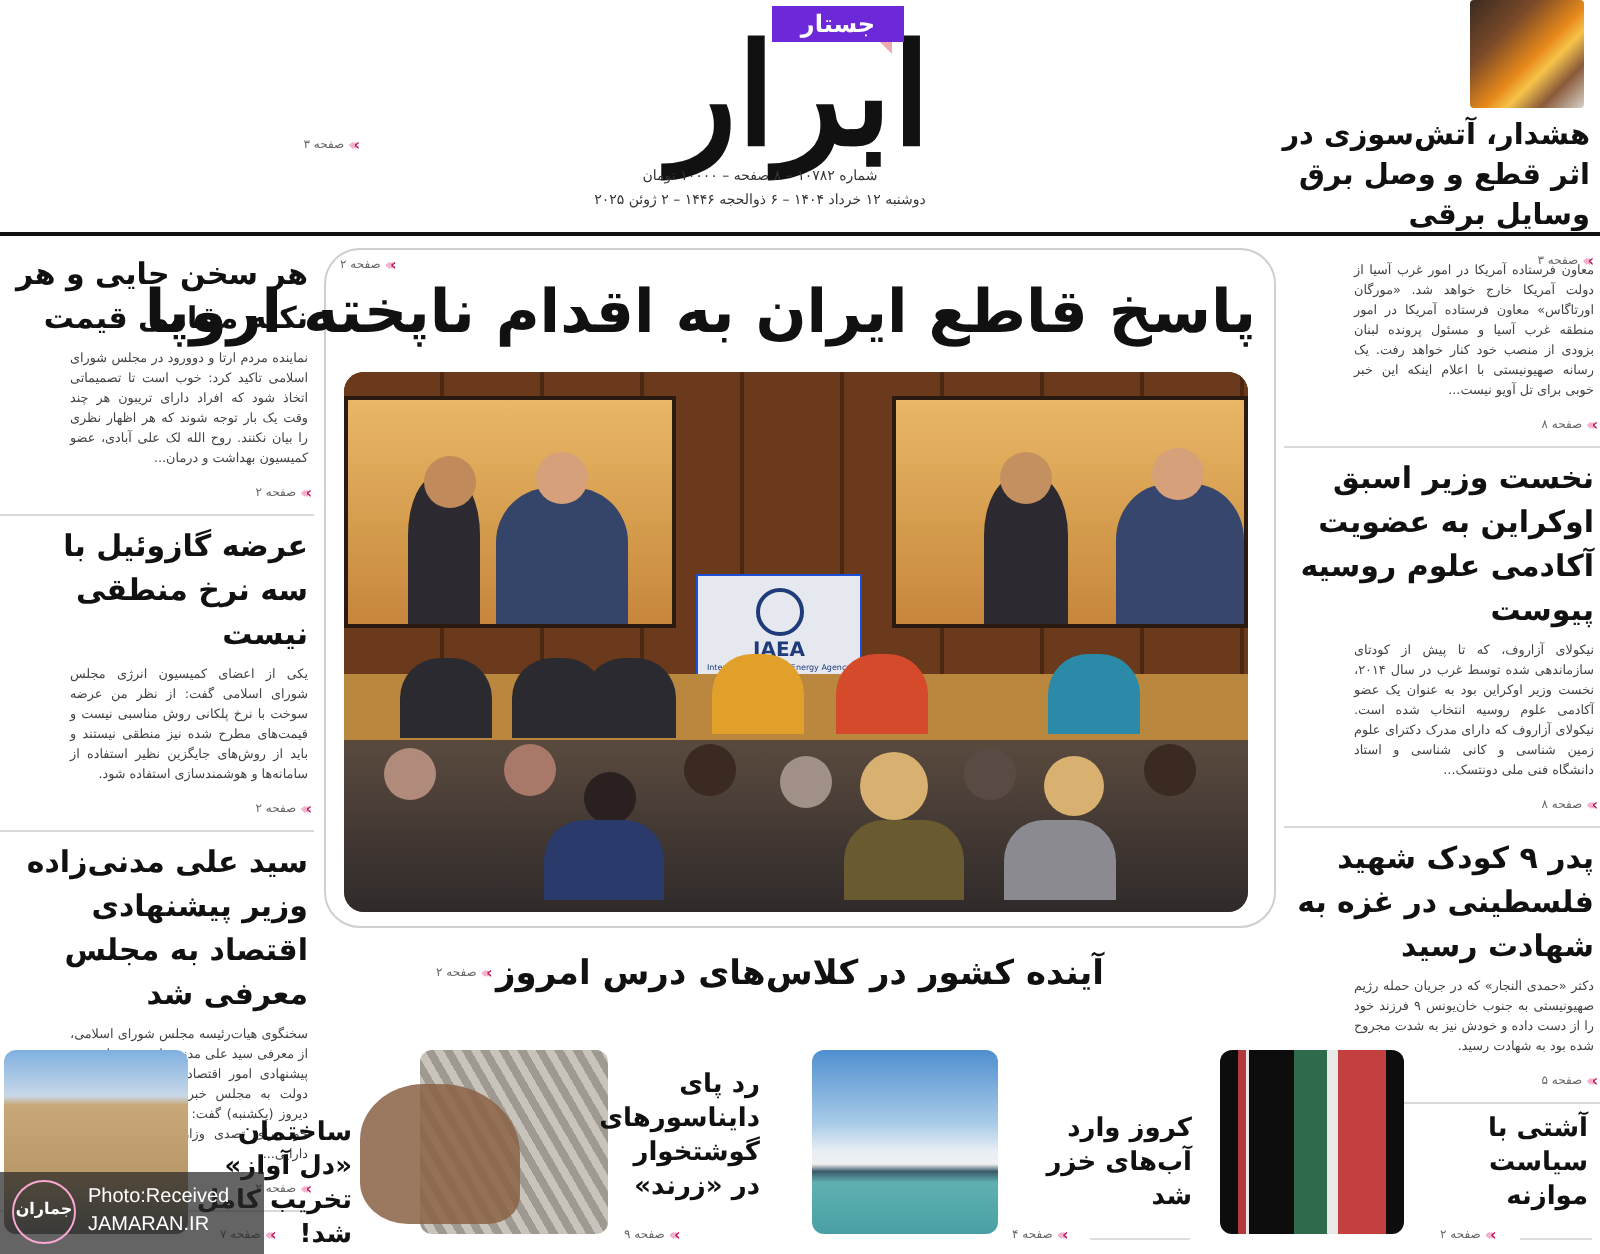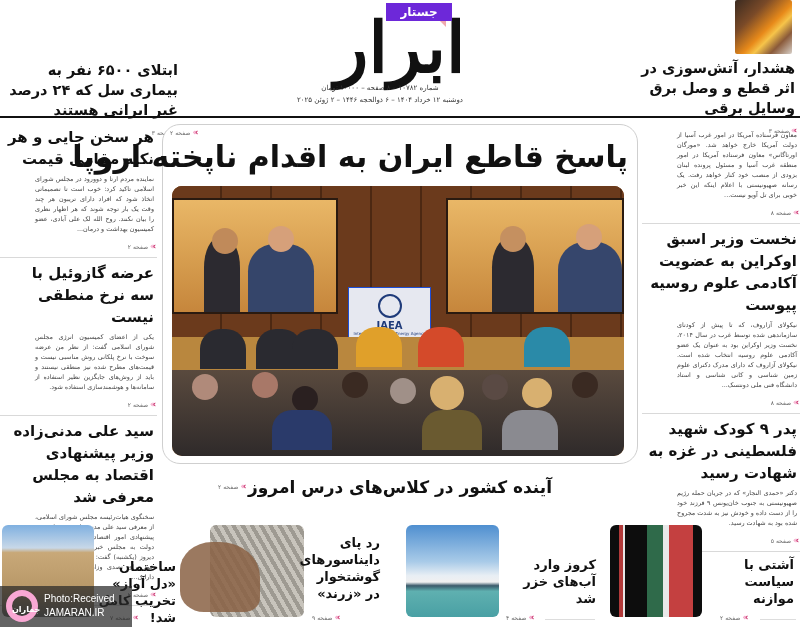"ابتلای ۶۵۰۰ نفر به بیماری" div.top-story { html: <div>ابتلای ۶۵۰۰ نفر به بیماری سل که ۲۴ درصد غیر ایرانی هستند</div> -> none }
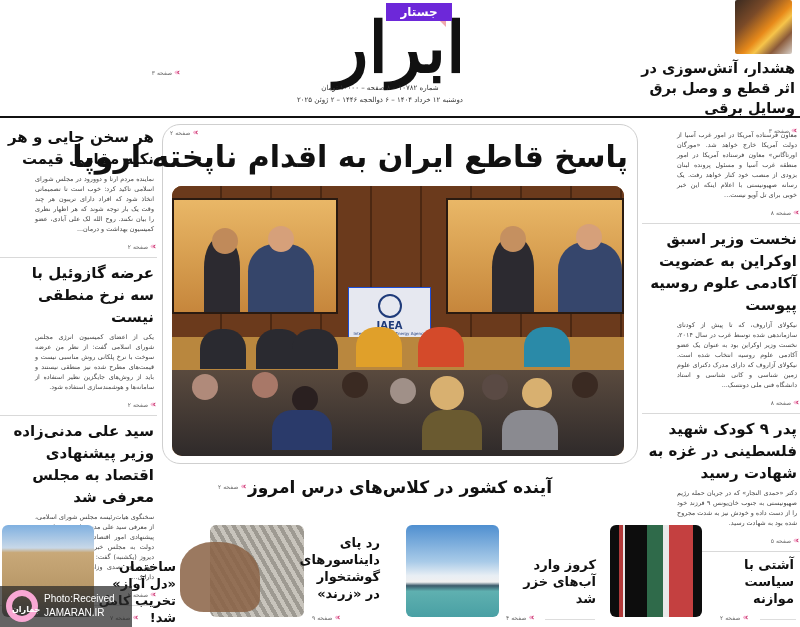"جماران" .wm-logo { border: 6px solid #f9a8d4 -> 1px solid #f9a8d4 }
